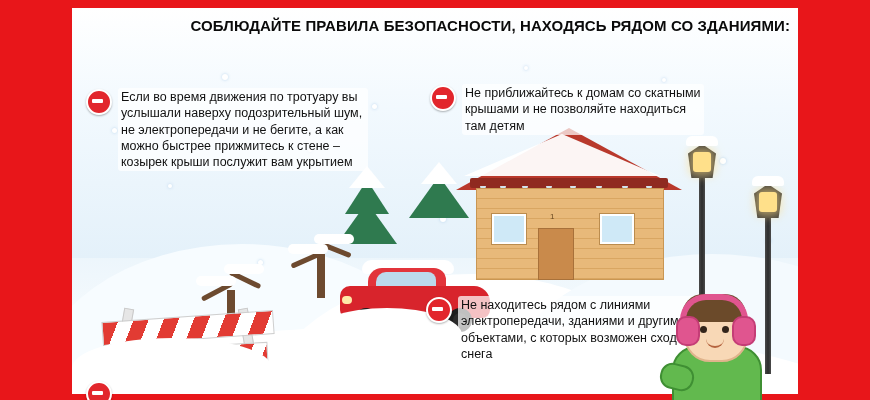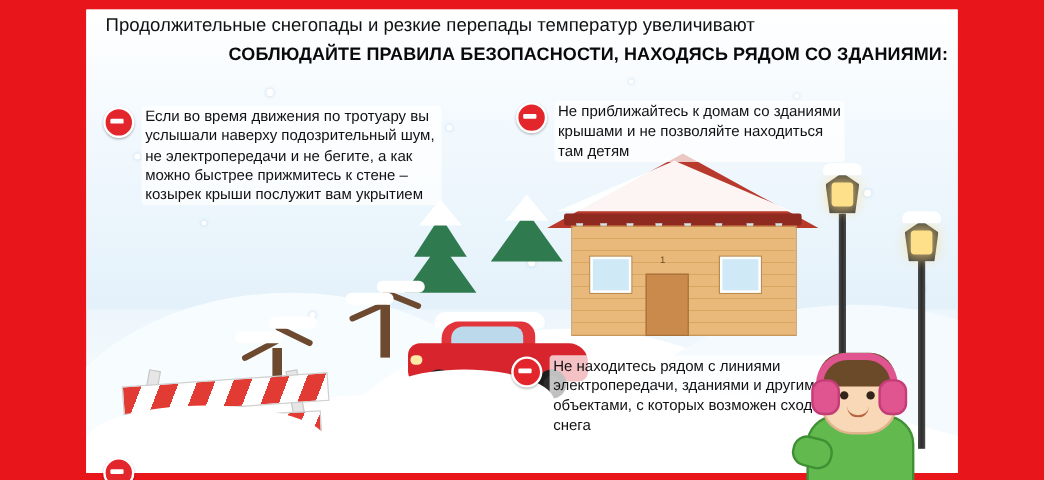"Продолжительные снегопады и резкие" p { html: <p>Продолжительные снегопады и резкие перепады температур увеличивают</p> -> none }
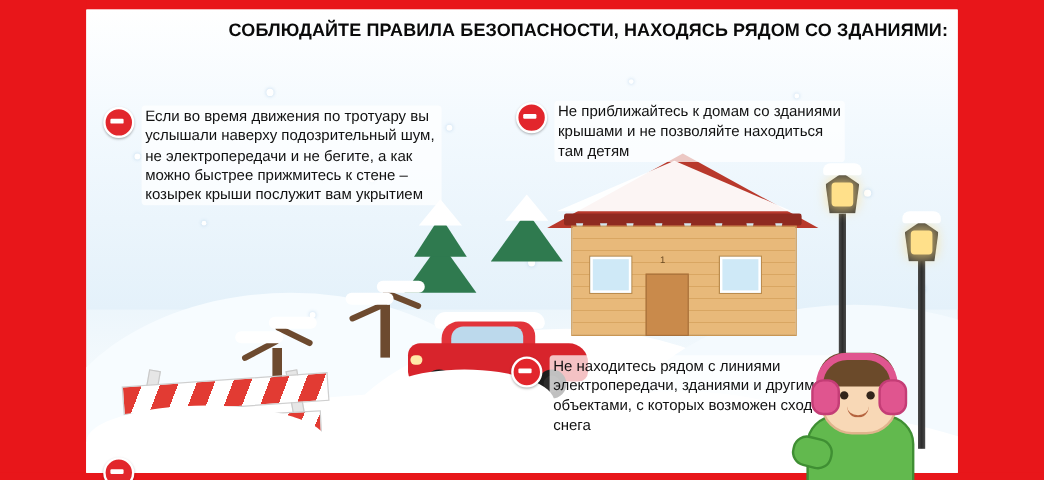"Не приближайтесь к домам со" div.txt { text: зданиями -> скатными }
